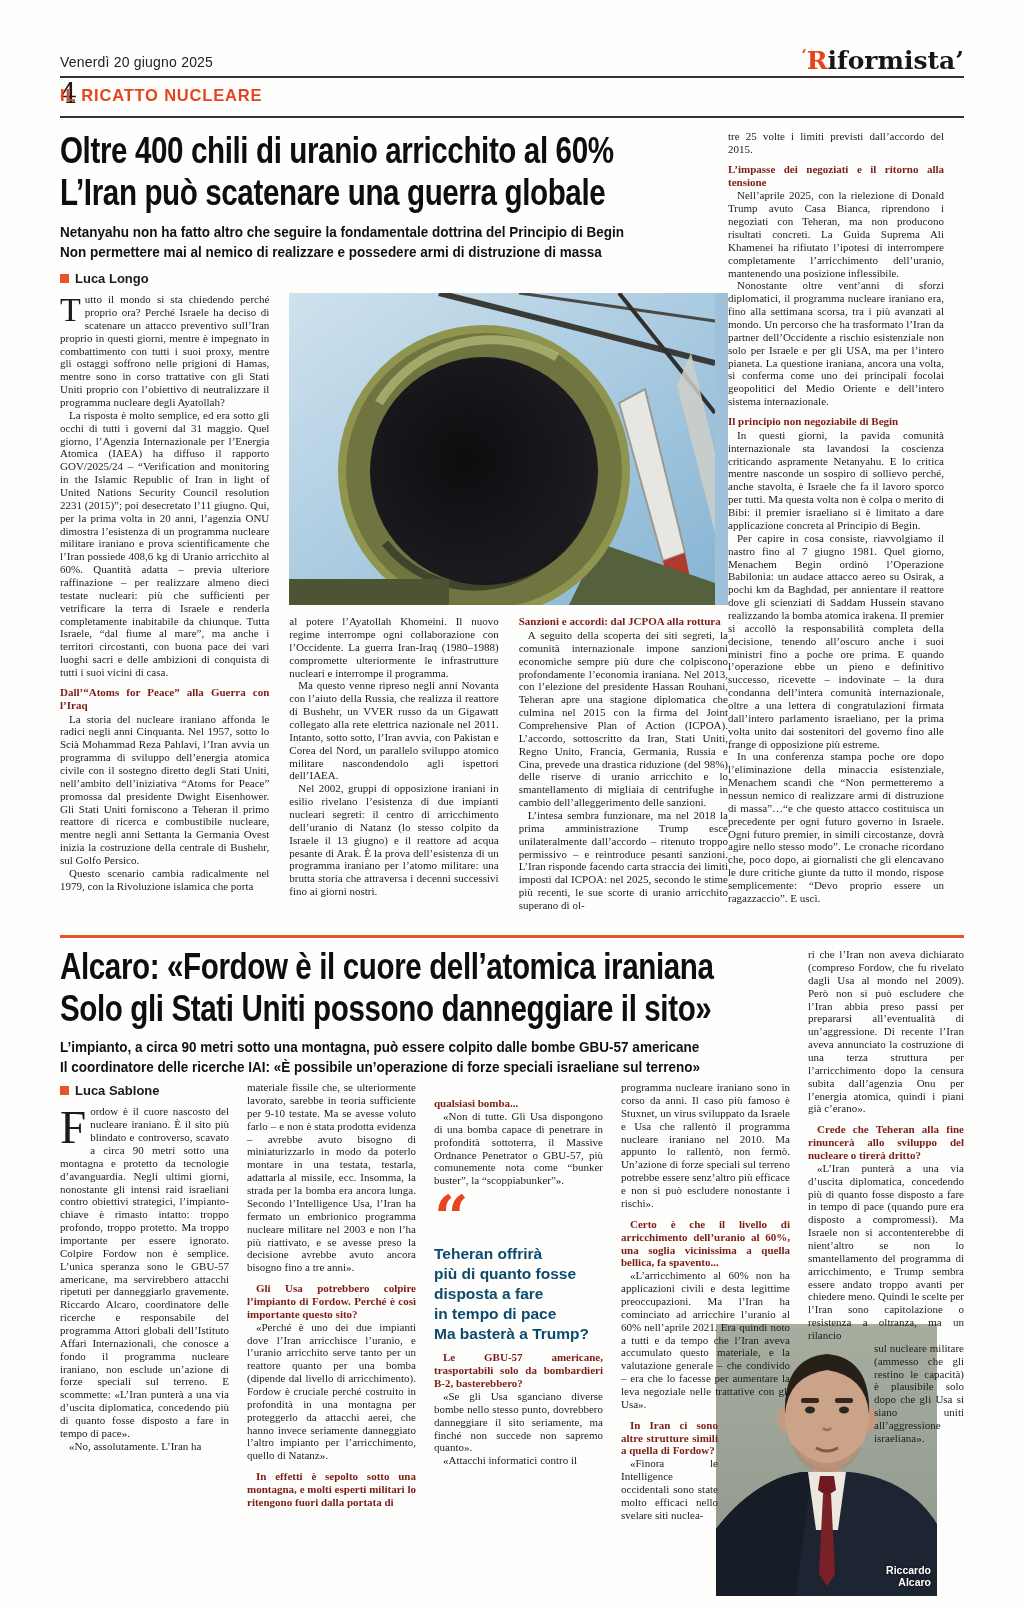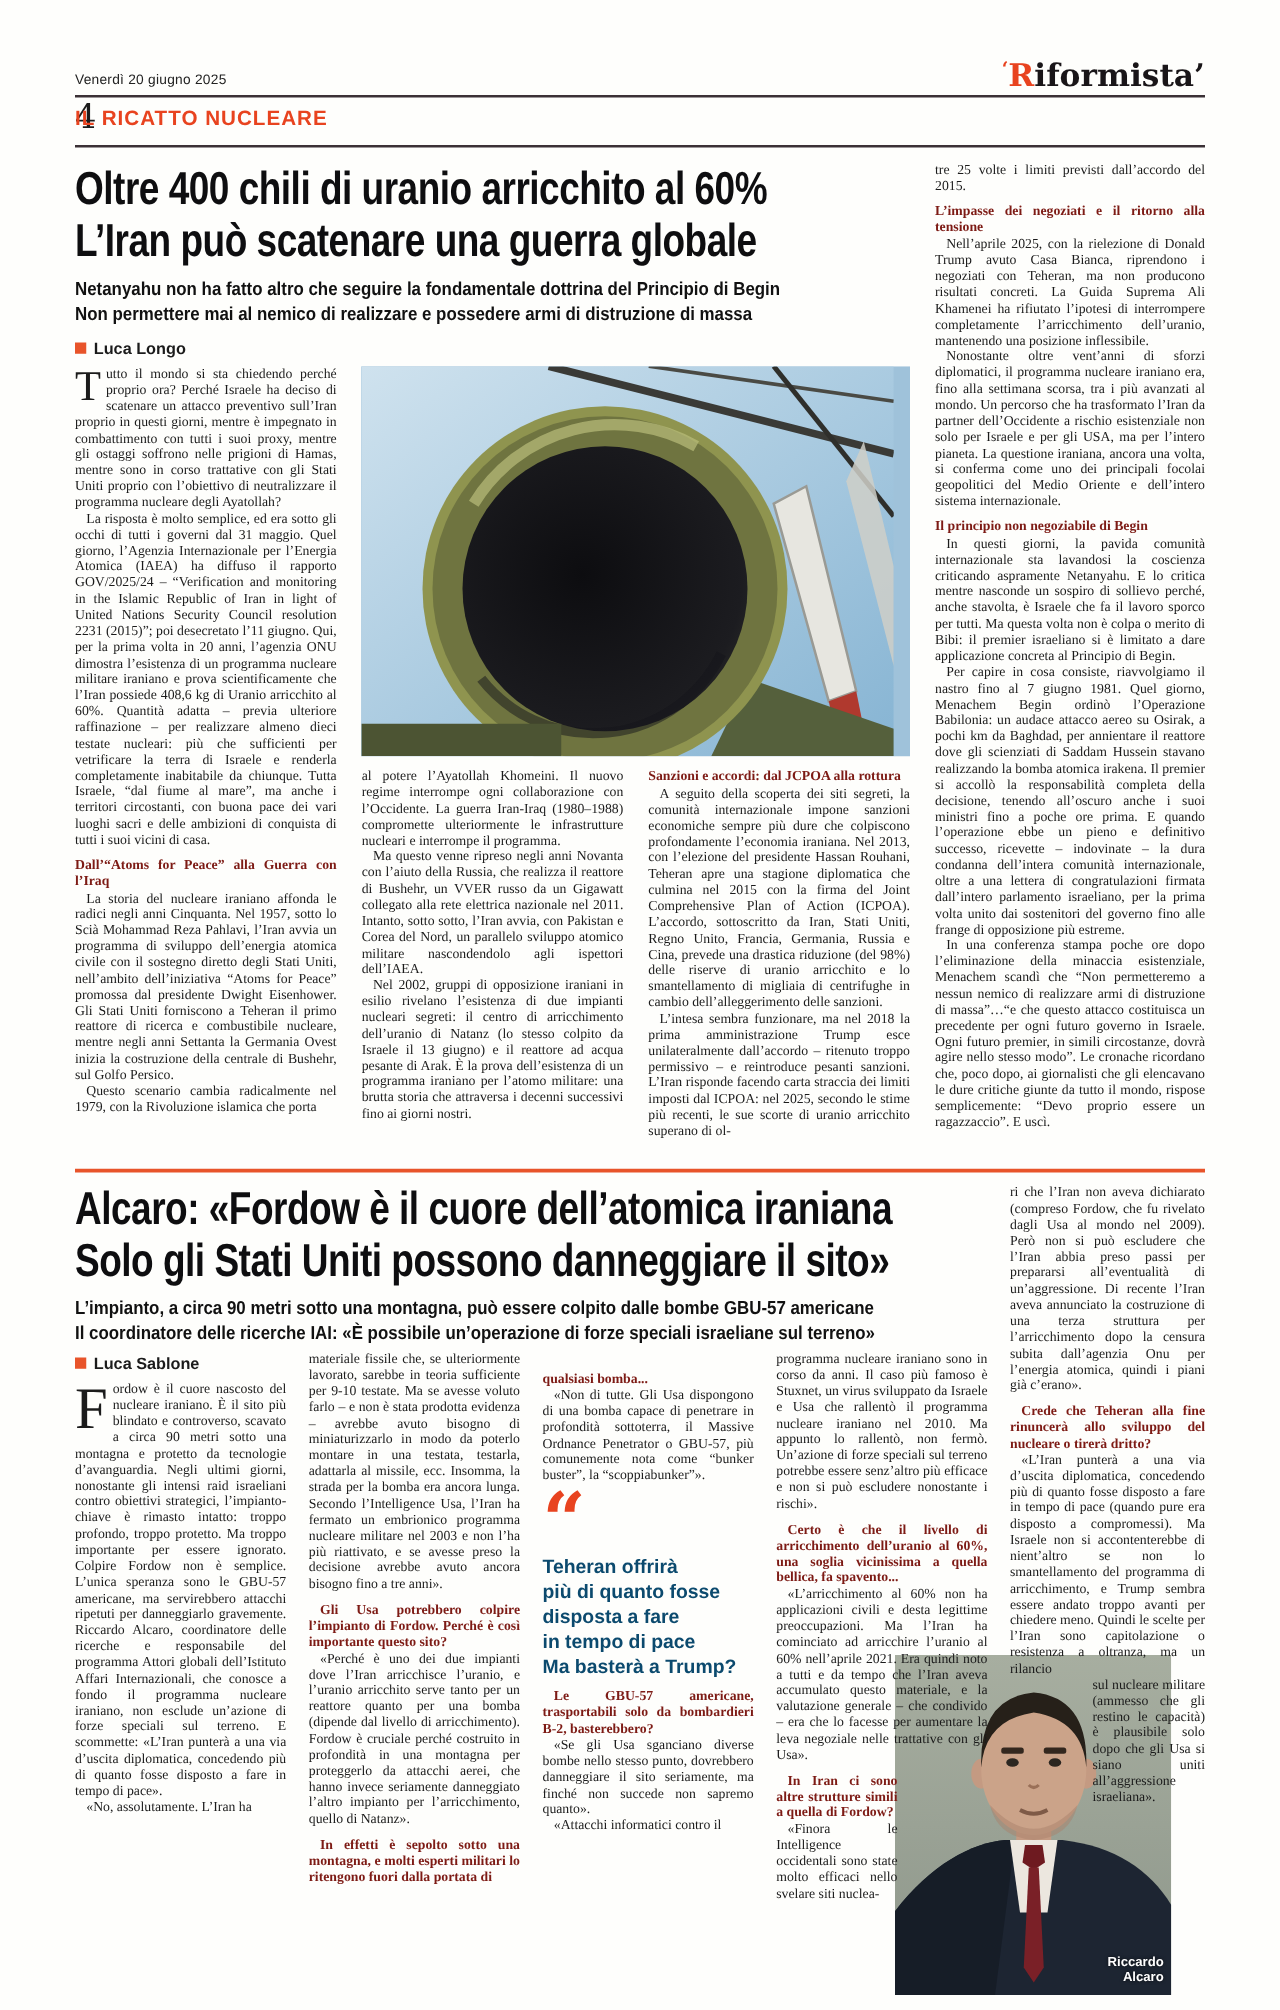"Venerdì 20 giugno 2025" .date { font-size: 11px -> 14px }
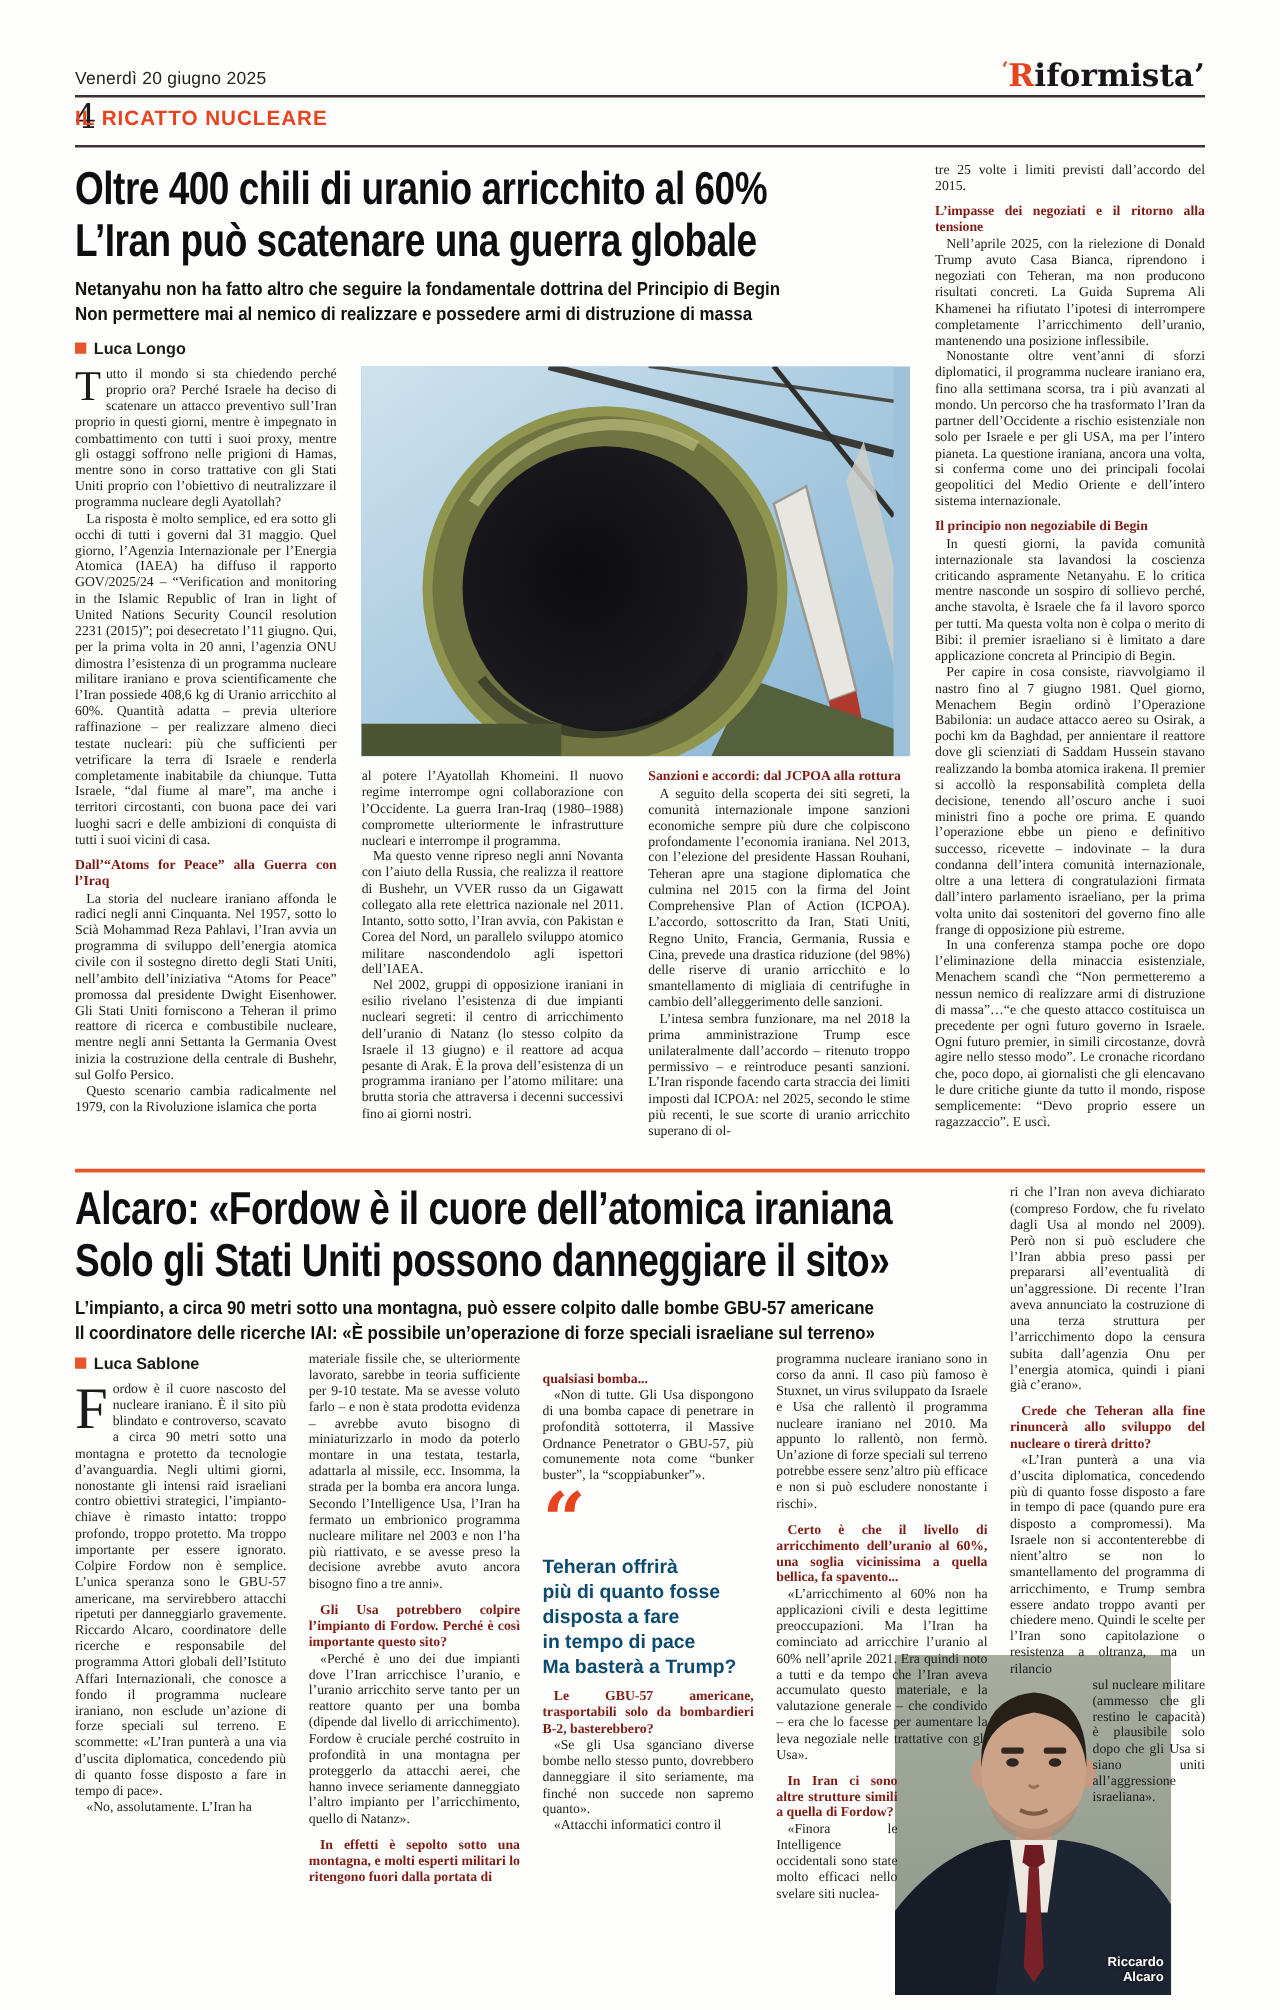"Oltre 400 chili di uranio" .a1 { gap: 20px -> none }
